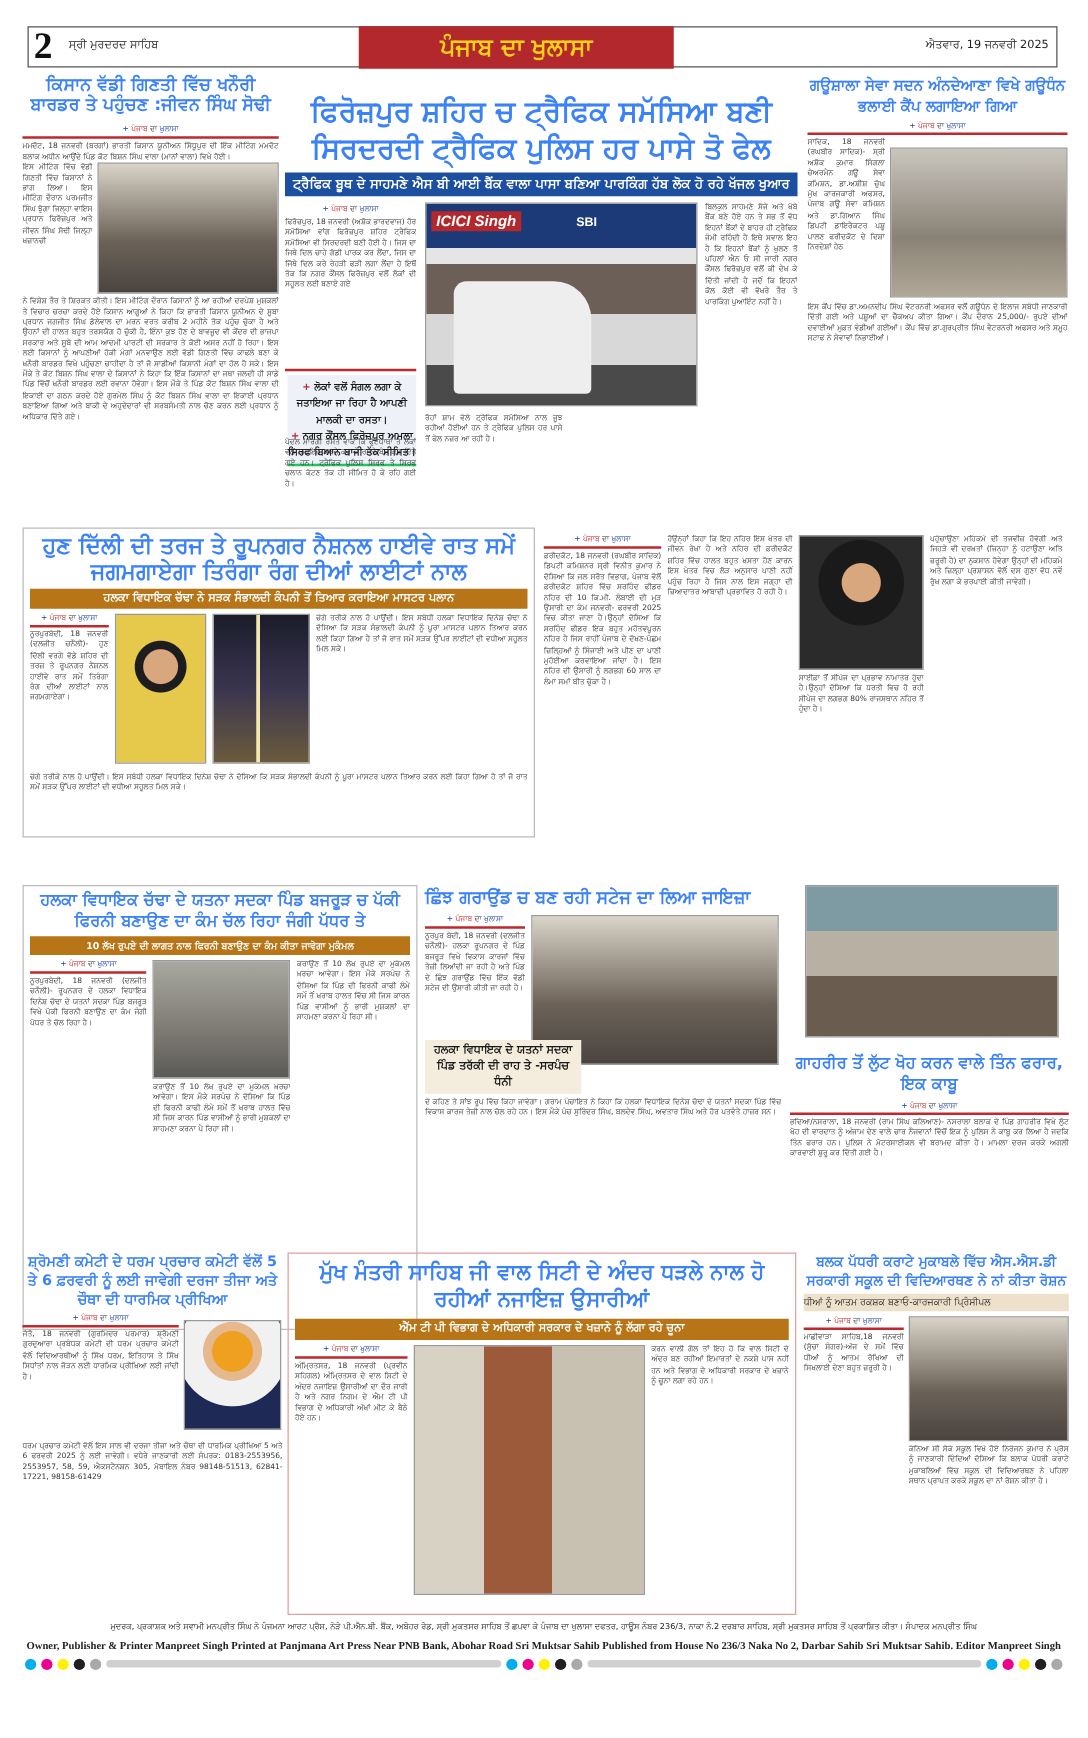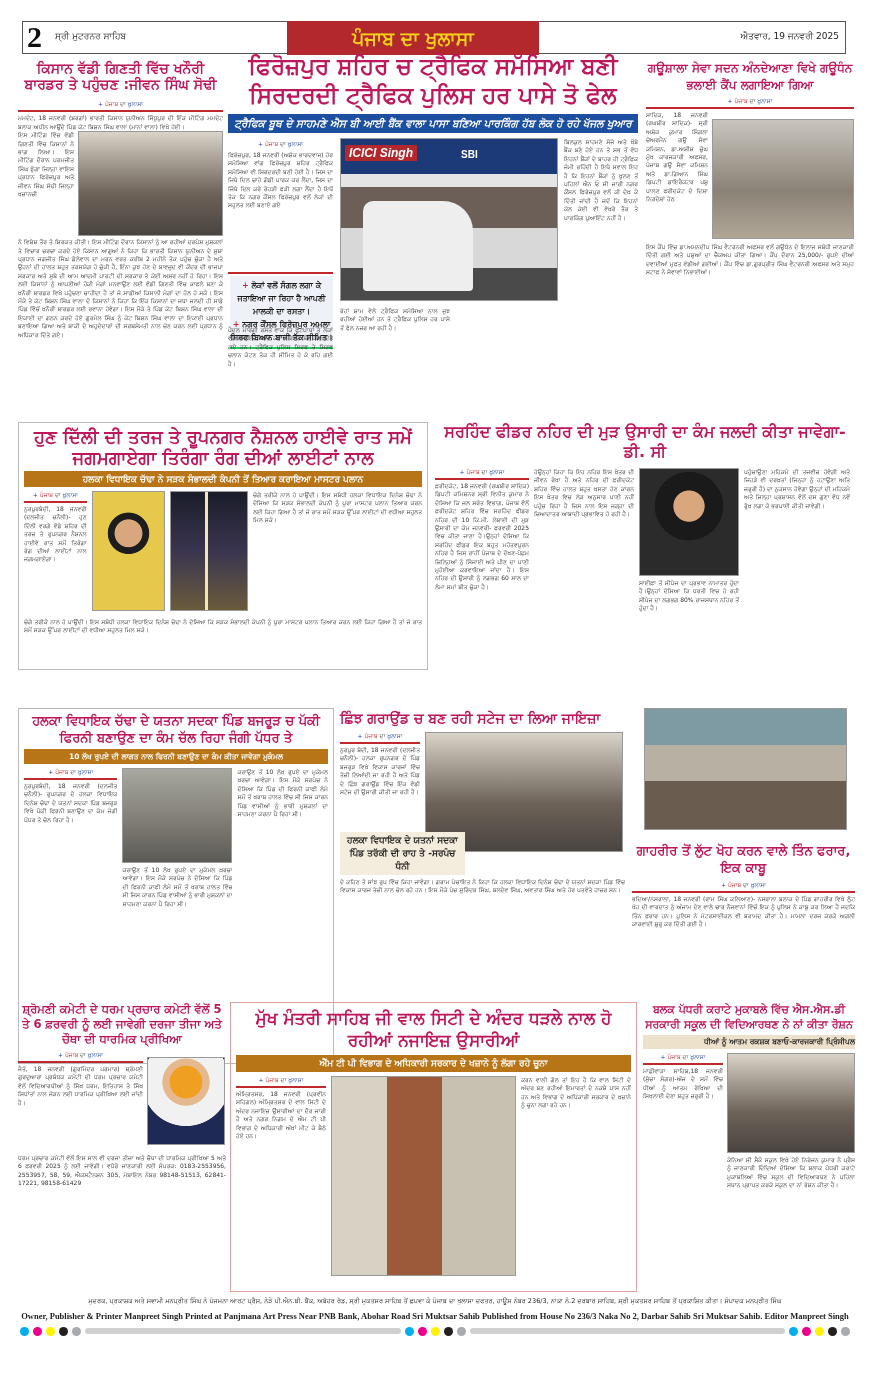"ਸ੍ਰੀ ਮੁਟਰਨਰ ਸਾਹਿਬ" div.abs { text: ਮੁਟਰਨਰ -> ਮੁਰਦਰਦ }
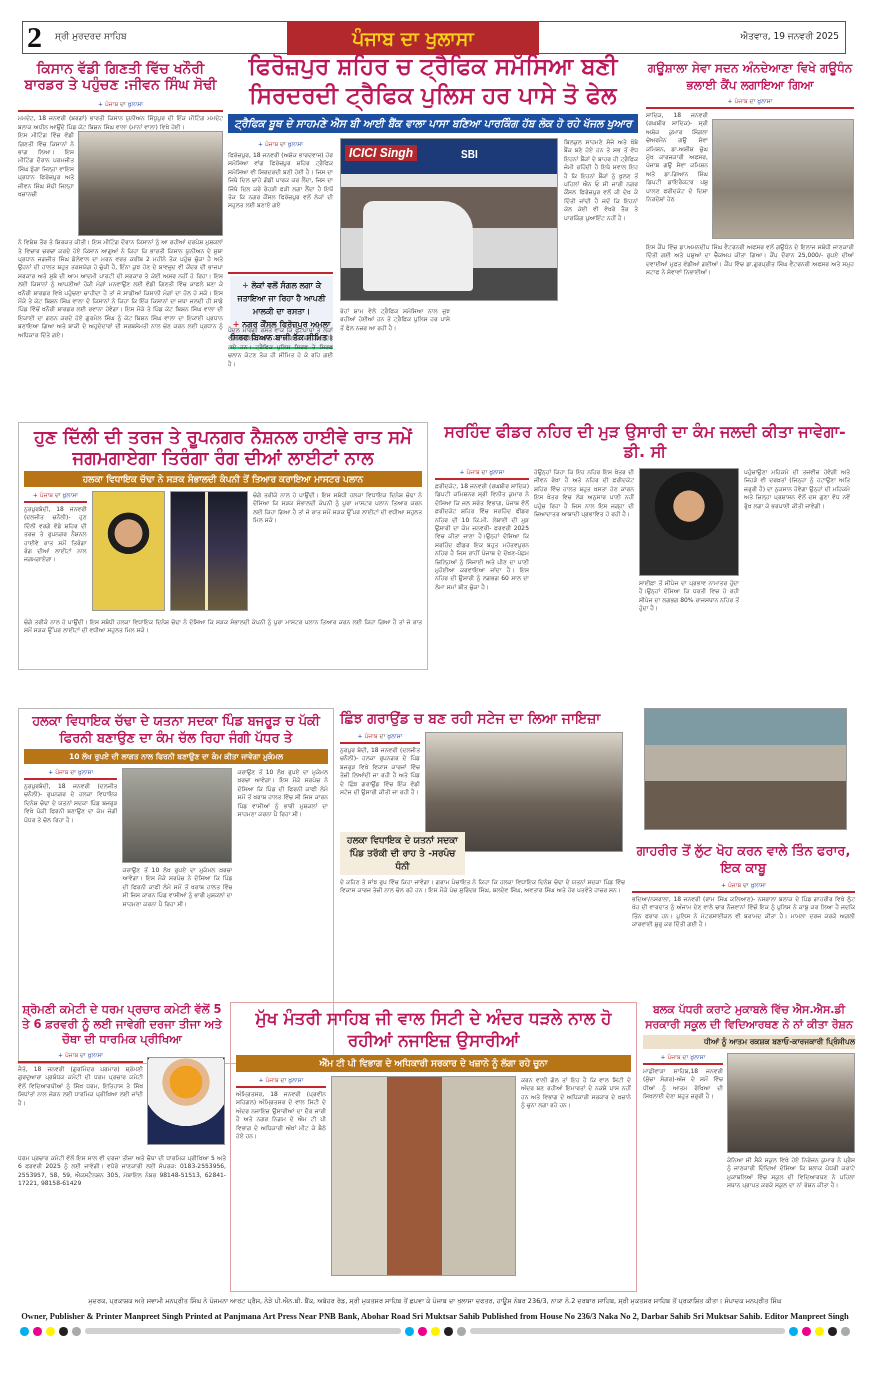"ਕਿਸਾਨ ਵੱਡੀ ਗਿਣਤੀ ਵਿੱਚ ਖਨੌਰੀ" .hl { color: #be185d -> #3b82f6 }
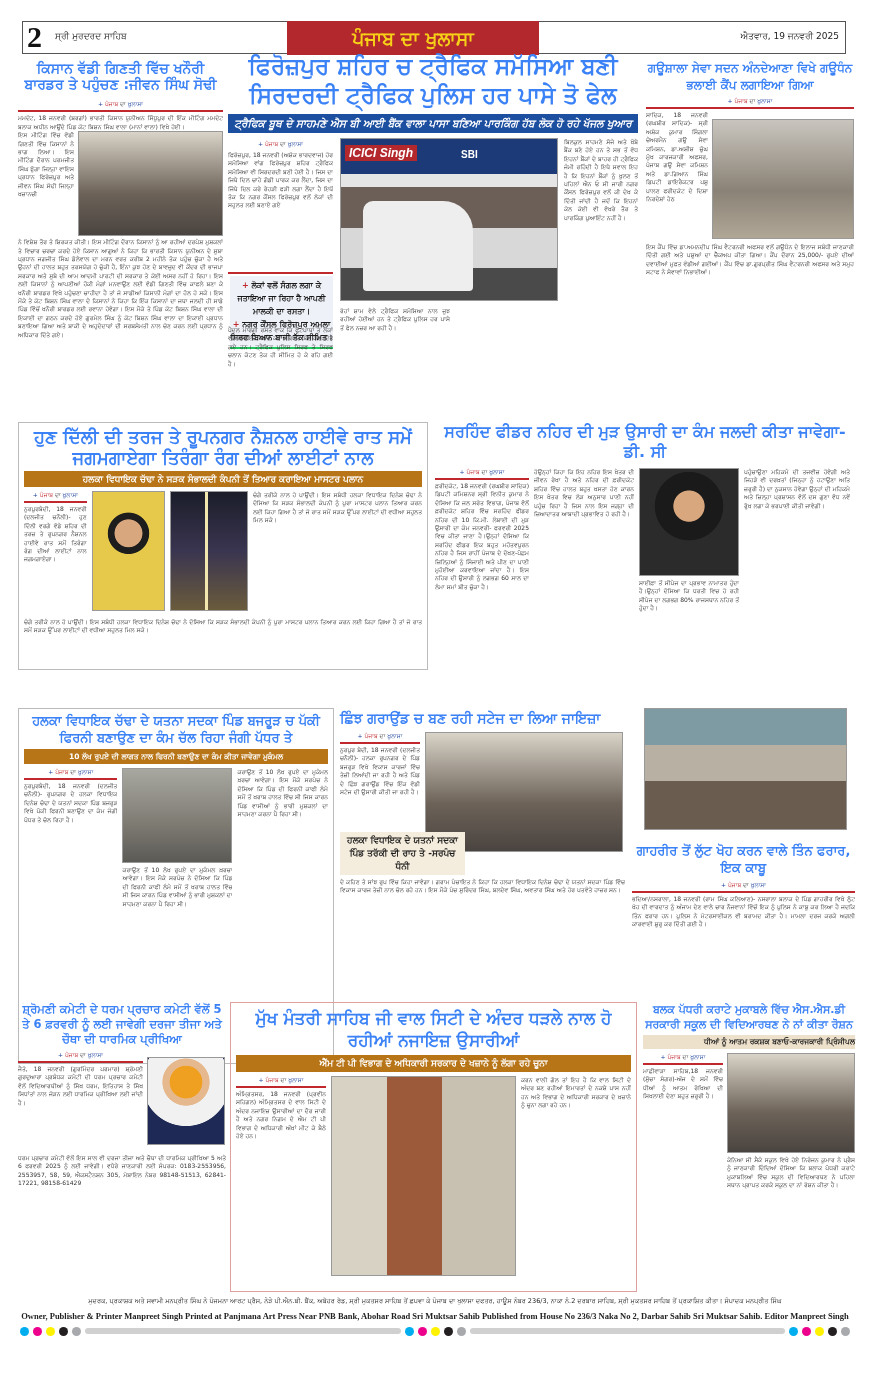"ਫਿਰੋਜ਼ਪੁਰ ਸ਼ਹਿਰ ਚ ਟ੍ਰੈਫਿਕ ਸਮੱਸਿਆ" div.abs { top: 52px -> 76px }
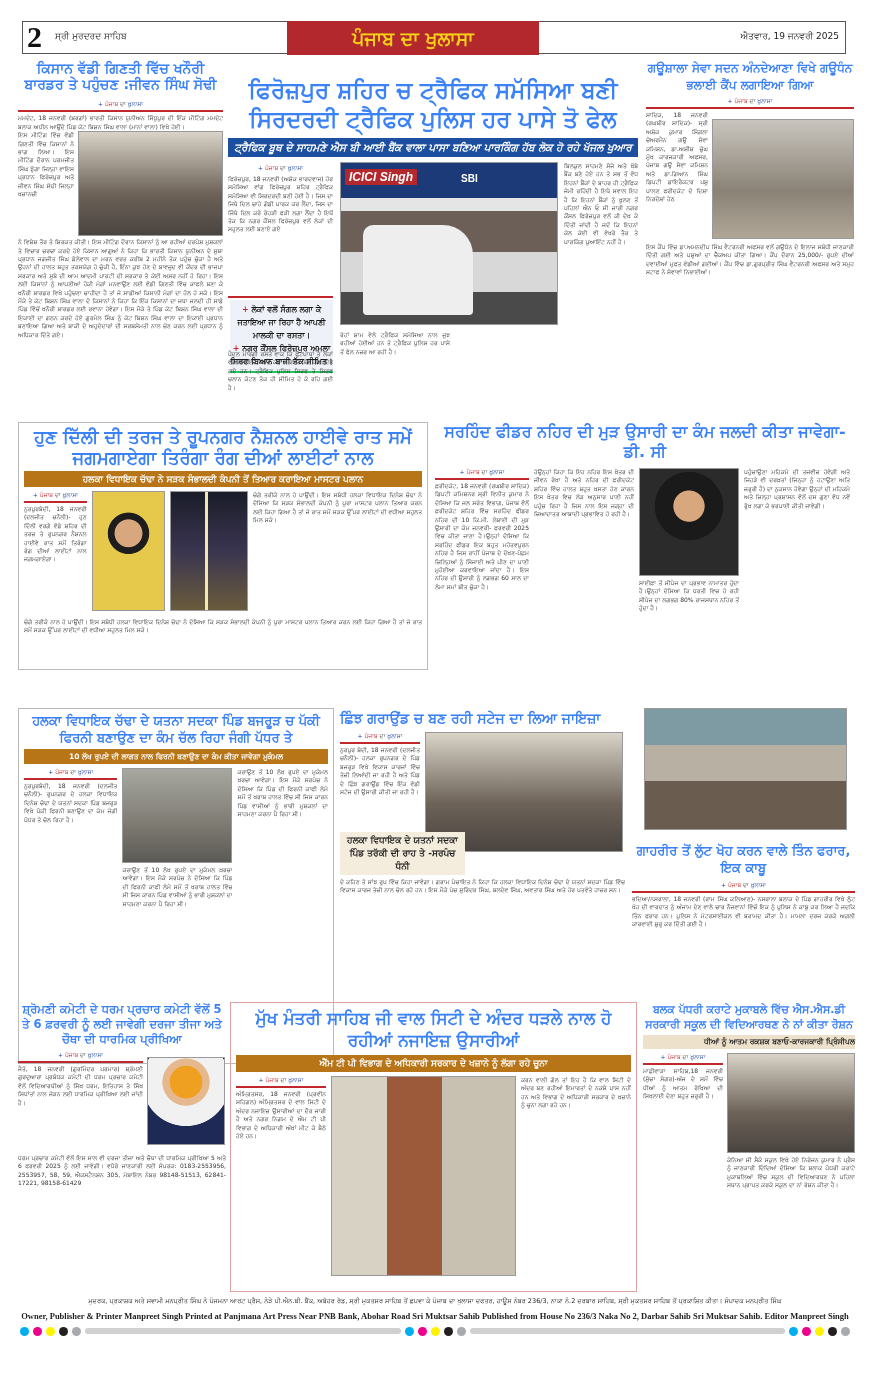"ਟ੍ਰੈਫਿਕ ਬੂਥ ਦੇ ਸਾਹਮਣੇ ਐਸ" div.bar-blue { font-style: italic -> none }
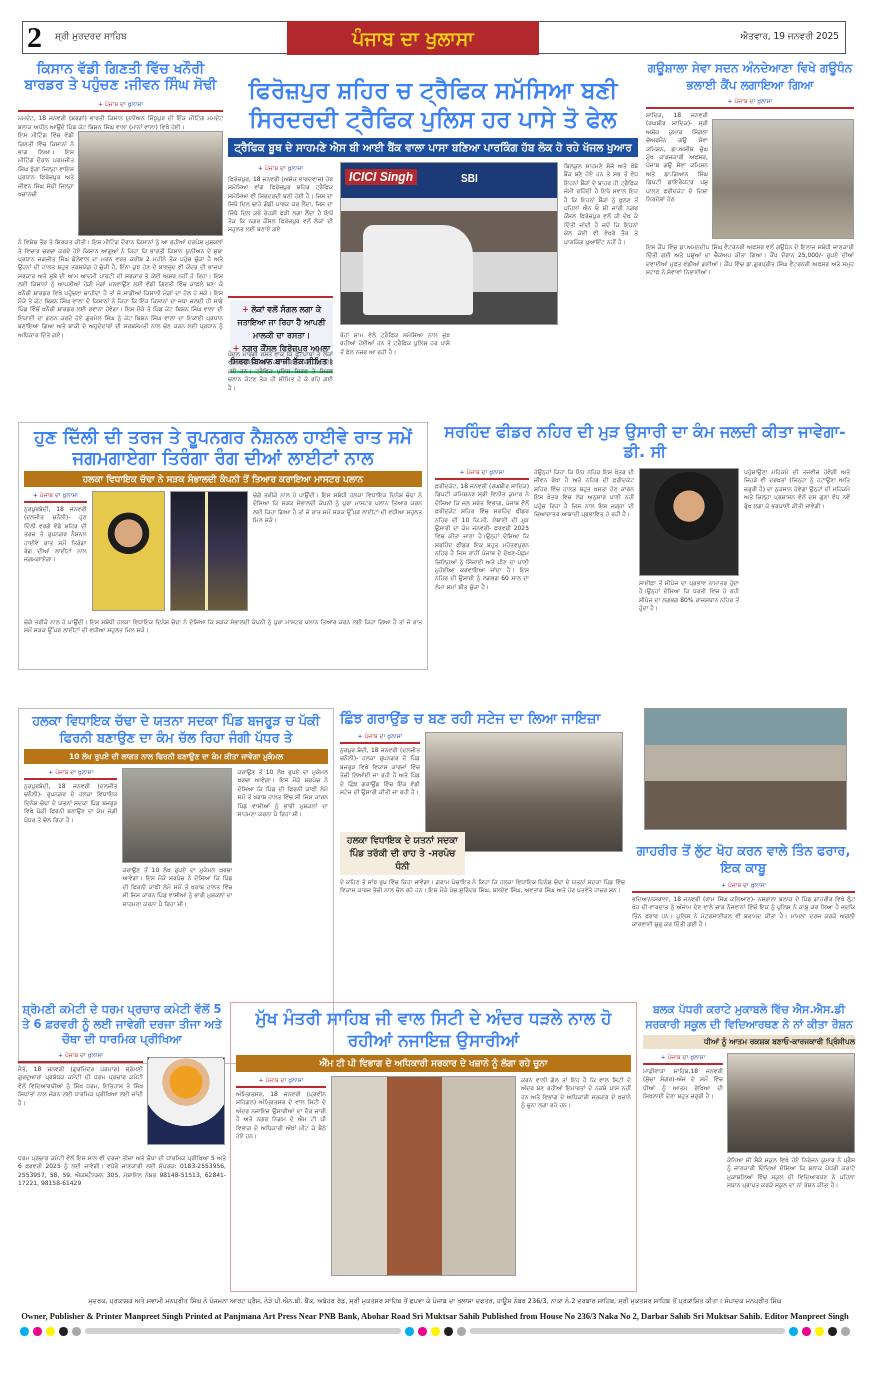"ਸਰਹਿੰਦ ਫੀਡਰ ਨਹਿਰ ਦੀ ਮੁੜ" div.hl { html: <div>ਸਰਹਿੰਦ ਫੀਡਰ ਨਹਿਰ ਦੀ ਮੁੜ ਉਸਾਰੀ ਦਾ ਕੰਮ ਜਲਦੀ ਕੀਤਾ ਜਾਵੇਗਾ-ਡੀ. ਸੀ</div> -> none }
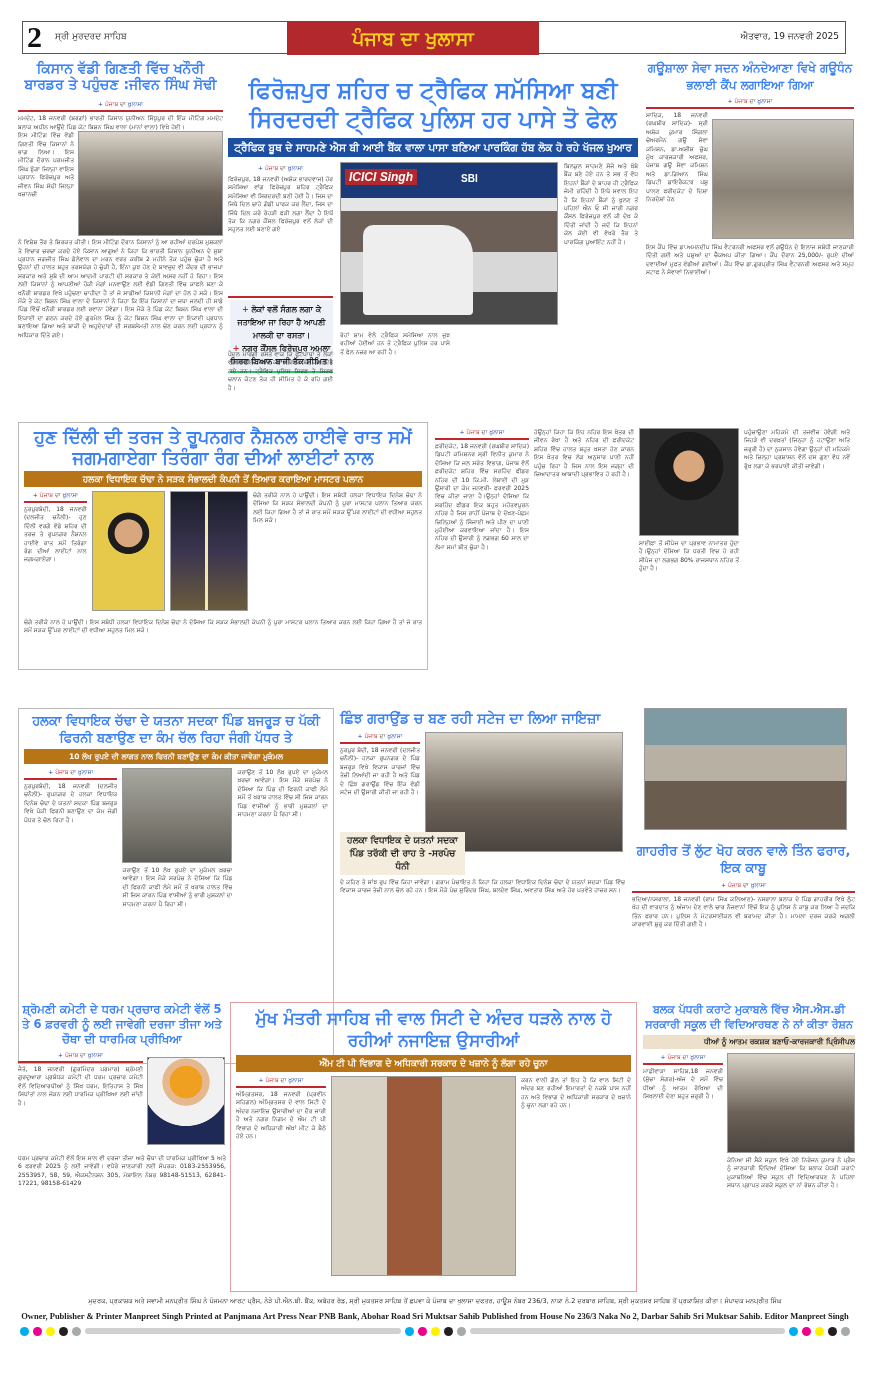"ਧੀਆਂ ਨੂੰ ਆਤਮ ਰਕਸ਼ਕ ਬਣਾਓ-ਕਾਰਜਕਾਰੀ" .bar-tan { font-weight: bold -> normal; text-align: right -> left }
